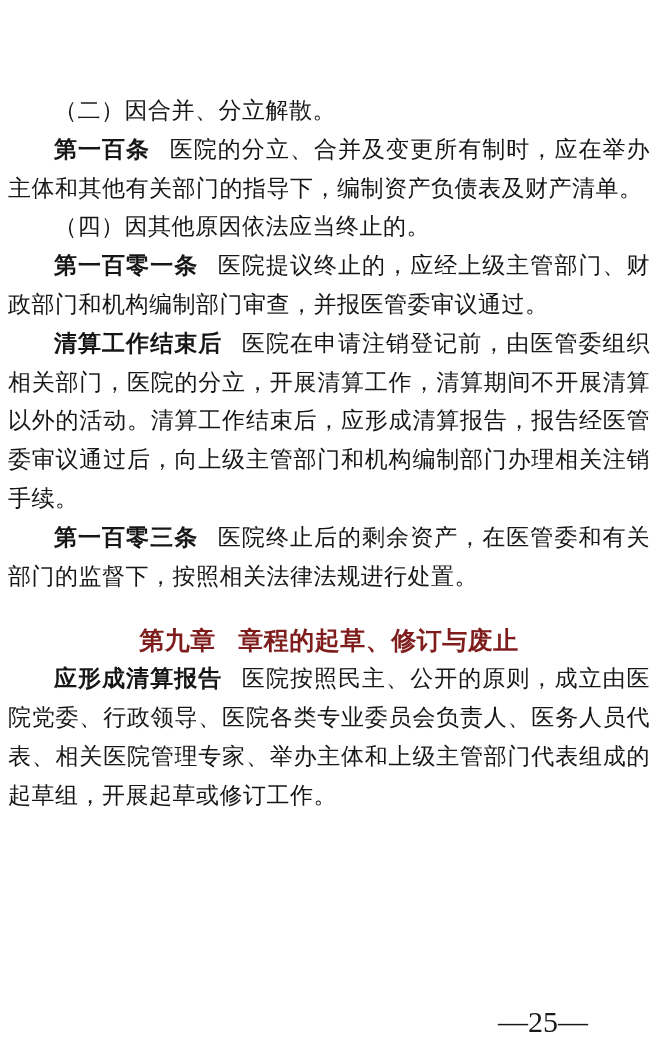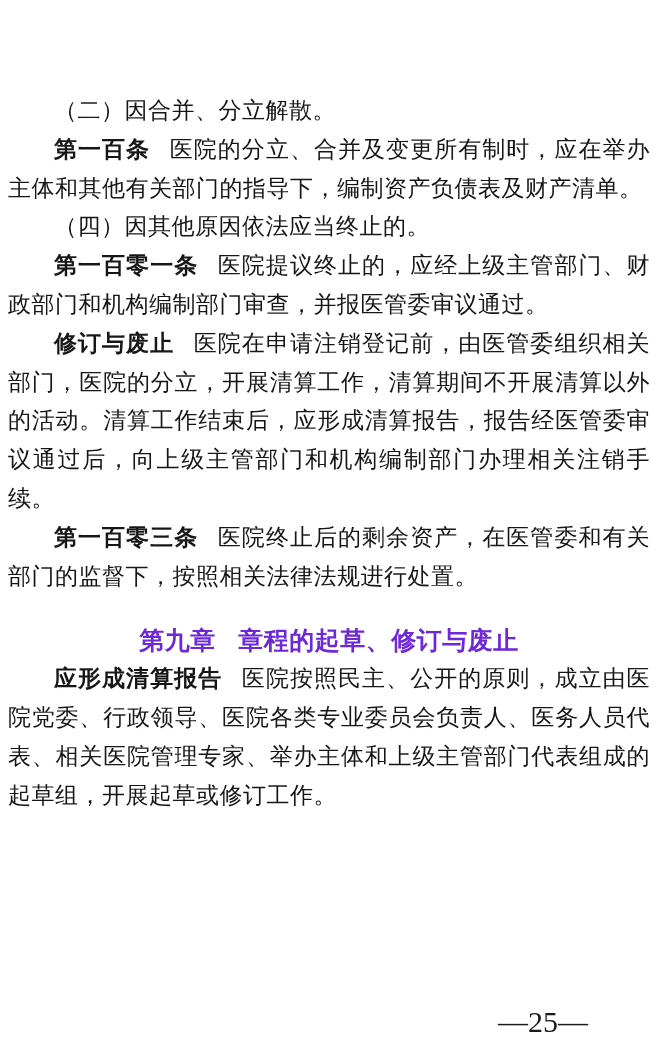"修订与废止" span.article-lead { text: 修订与废止 -> 清算工作结束后 }
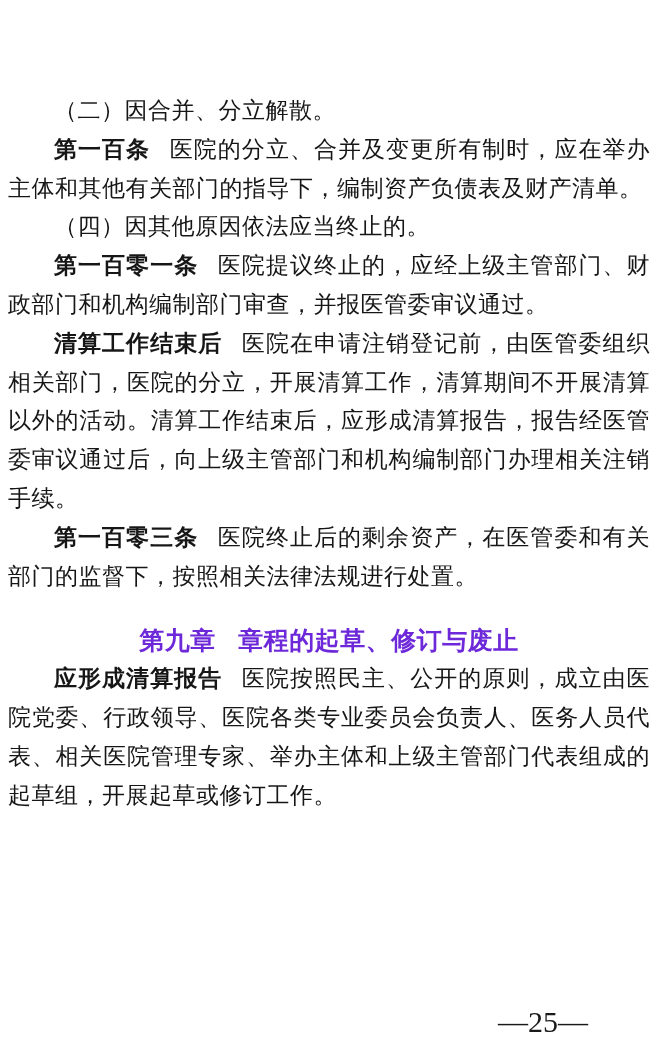"第九章 章程的起草、修订与废止" .chapter-heading { color: #6d28d9 -> #7f1d1d }
